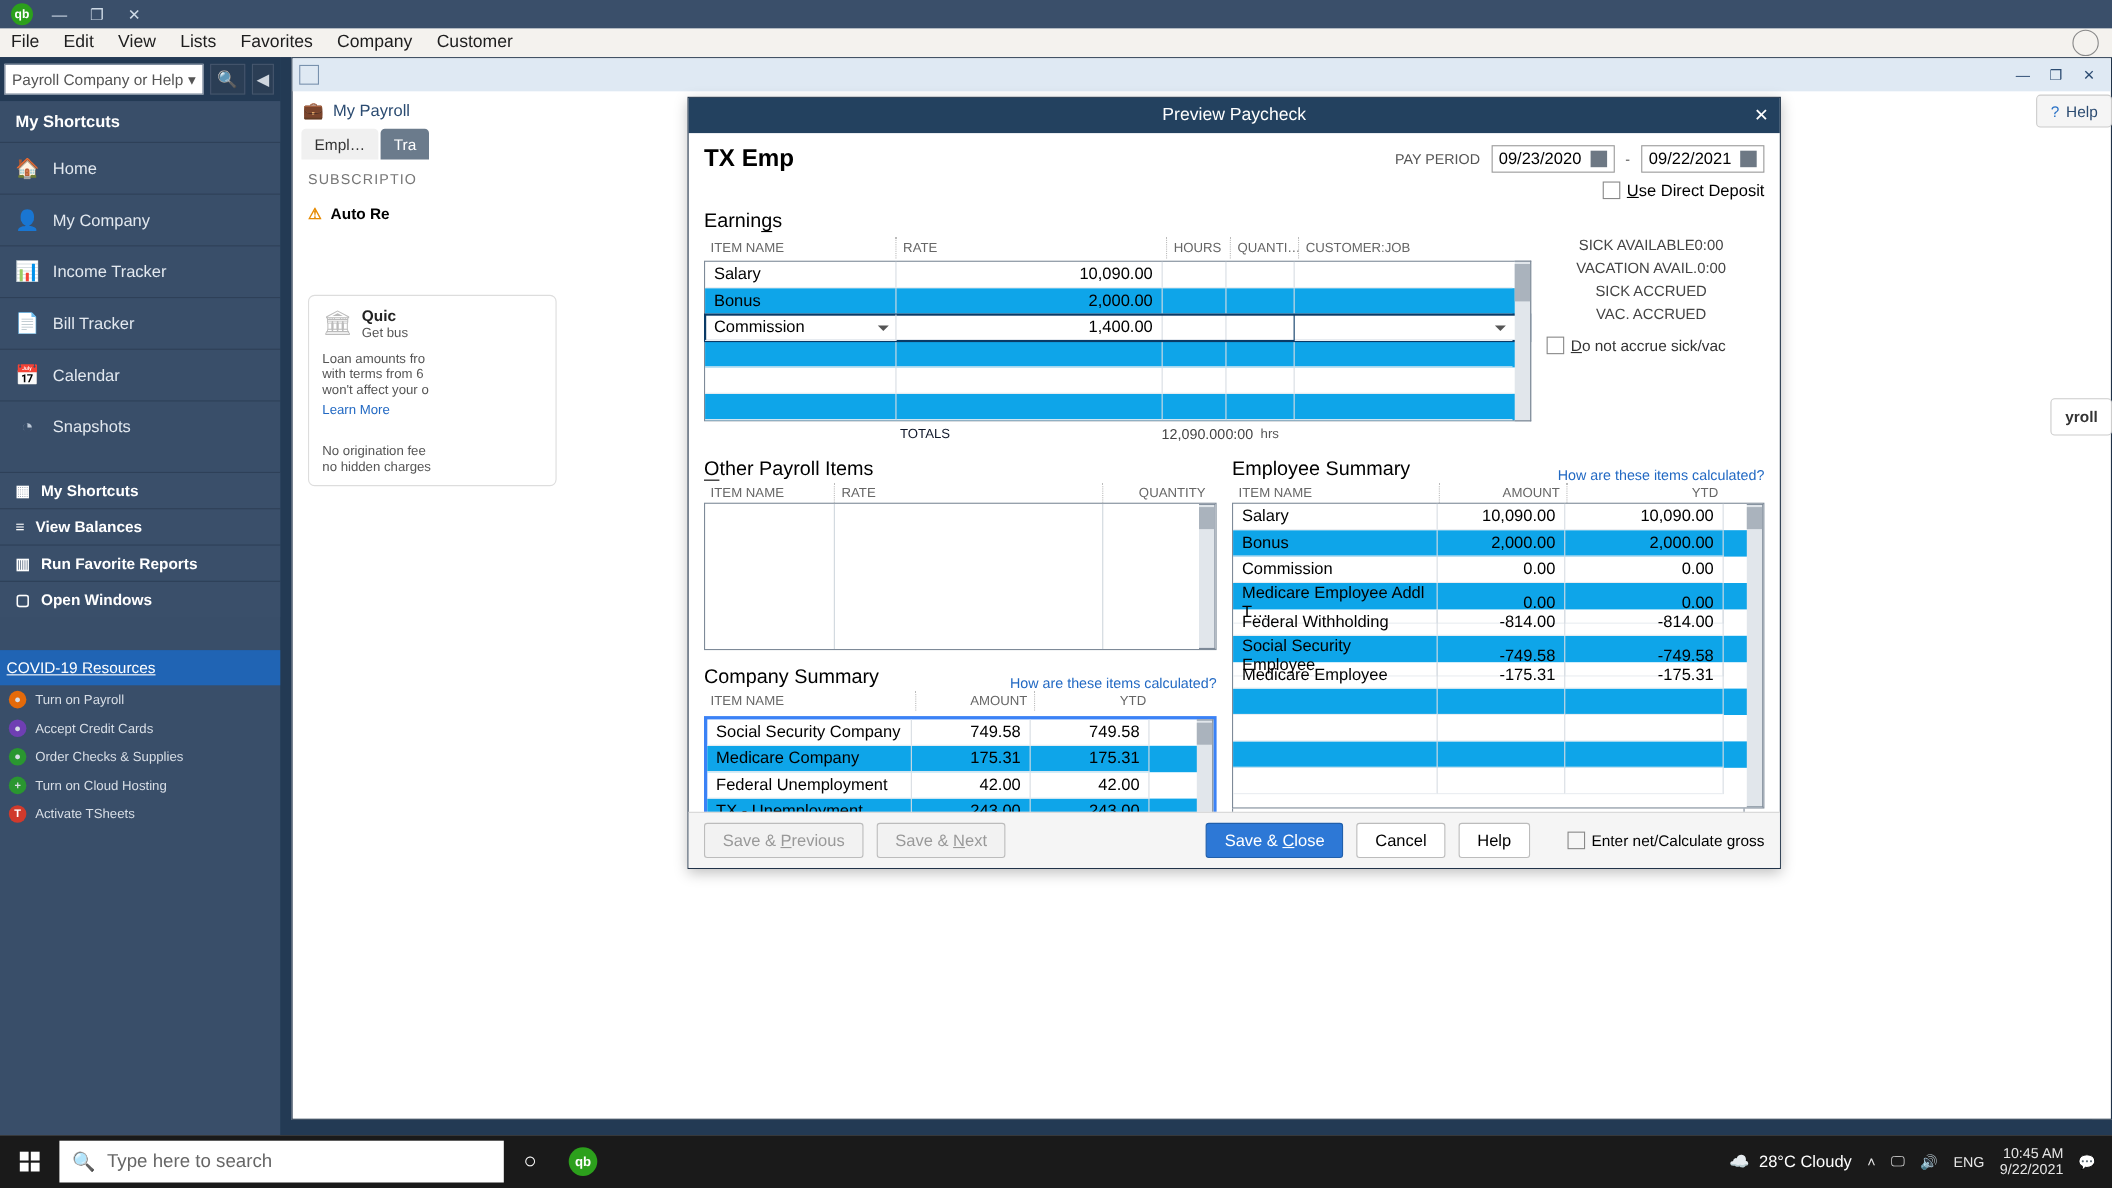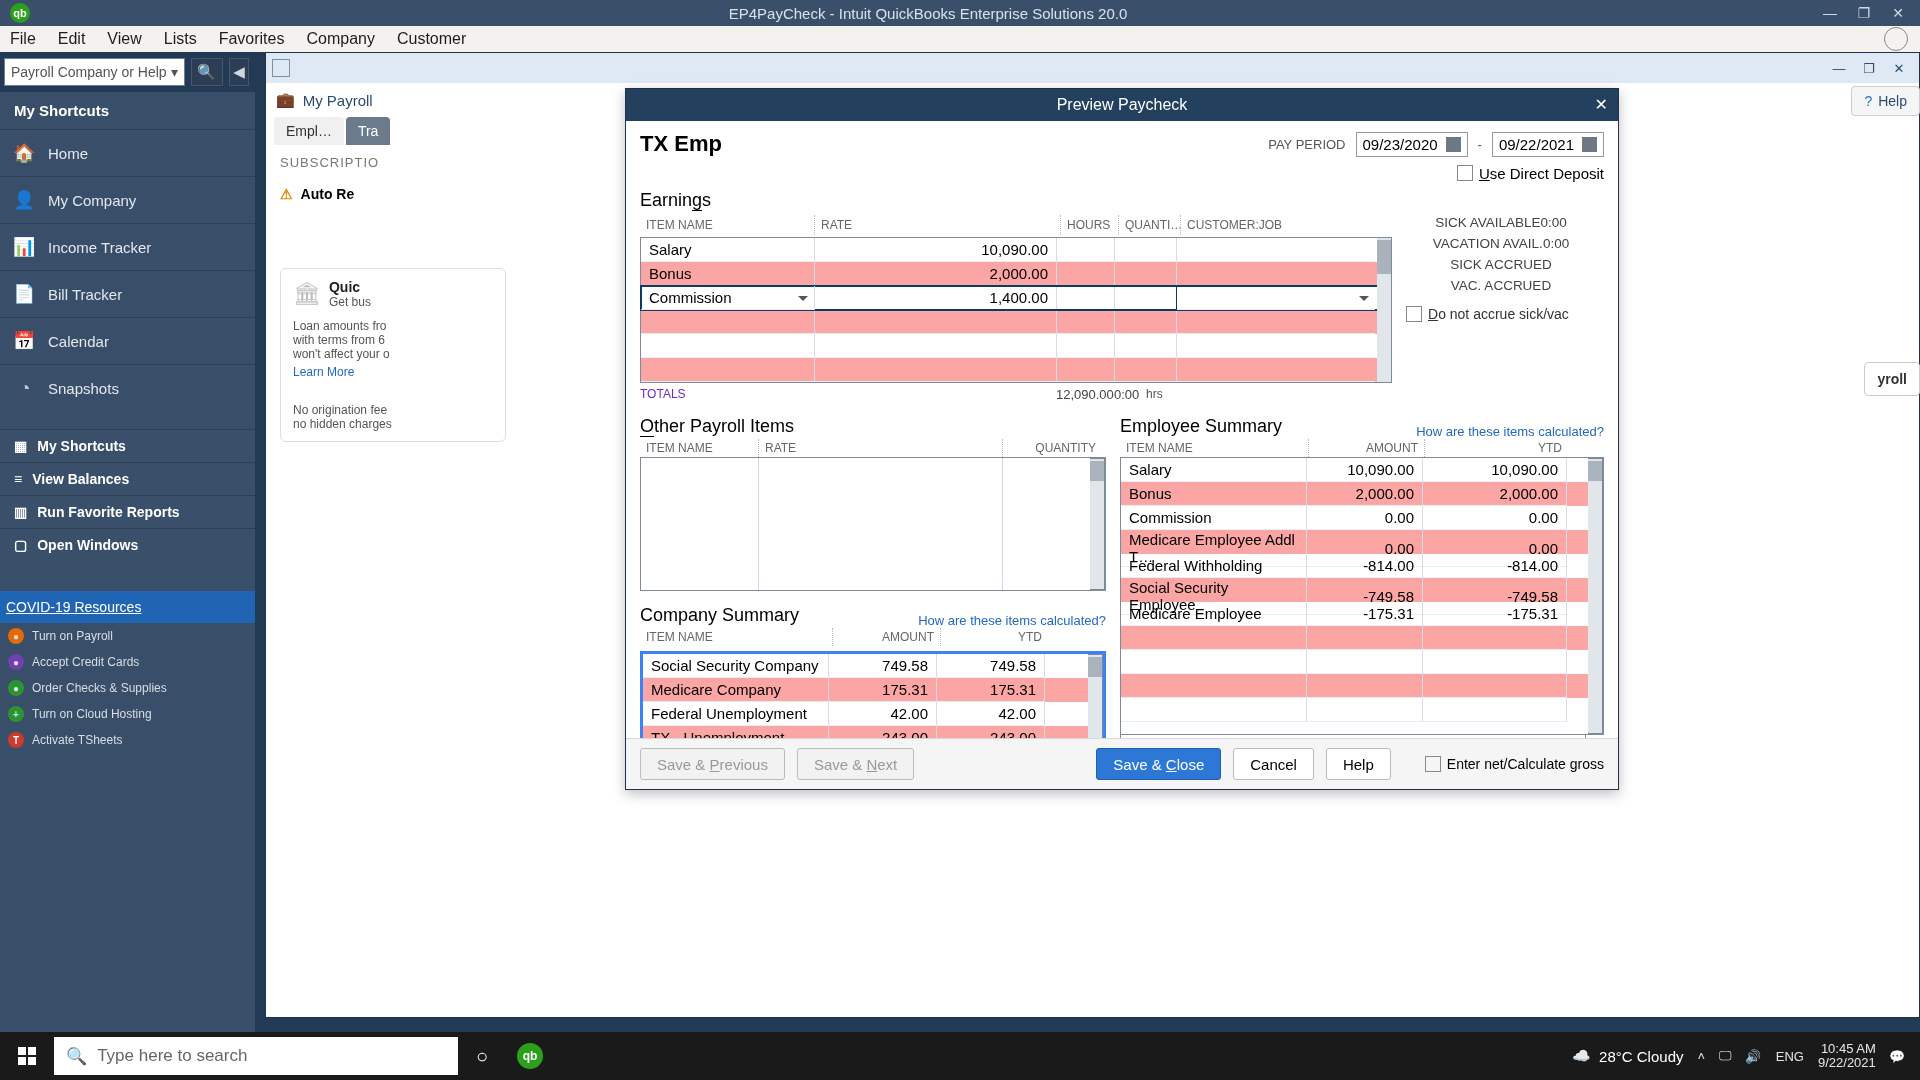"EP4PayCheck - Intuit QuickBooks" div.title { html: <div>EP4PayCheck - Intuit QuickBooks Enterprise Solutions 20.0</div> -> none }
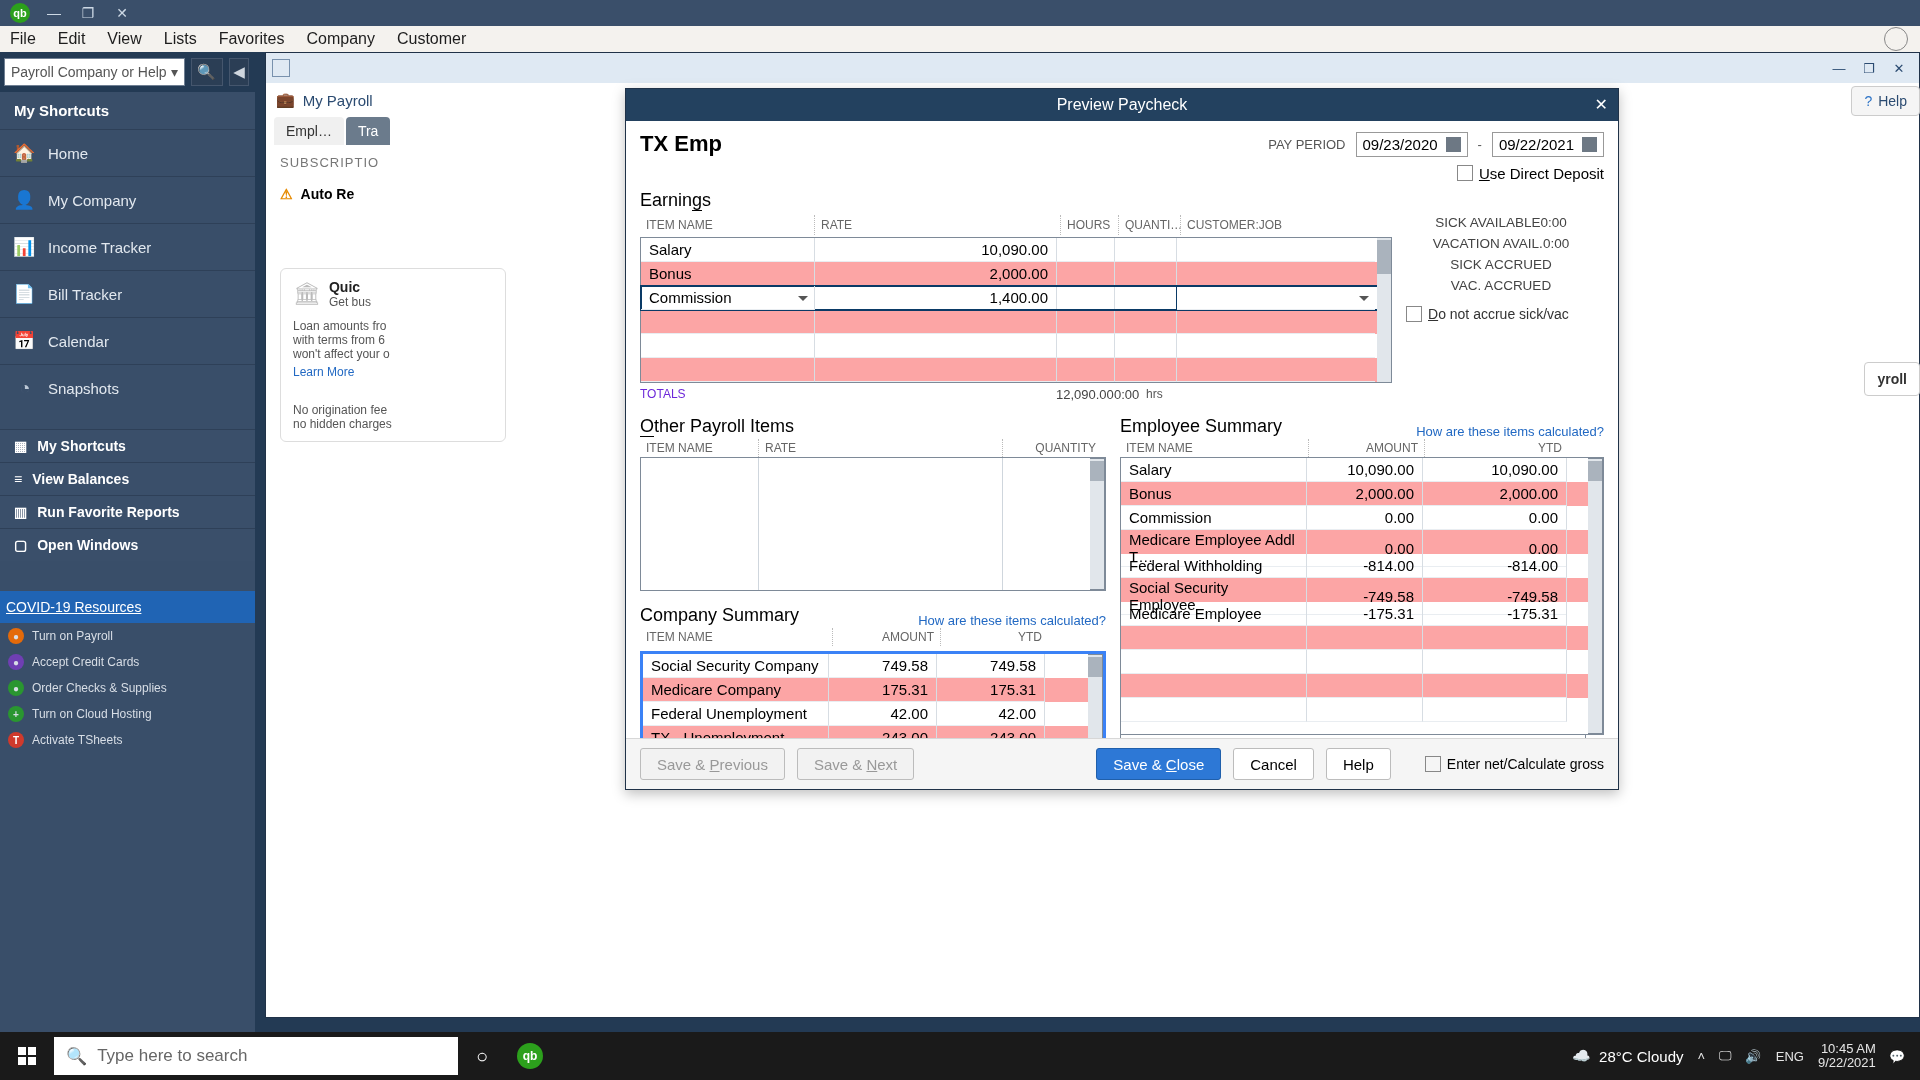"Bonus" .band { background: #fca5a5 -> #0ea5e9 }
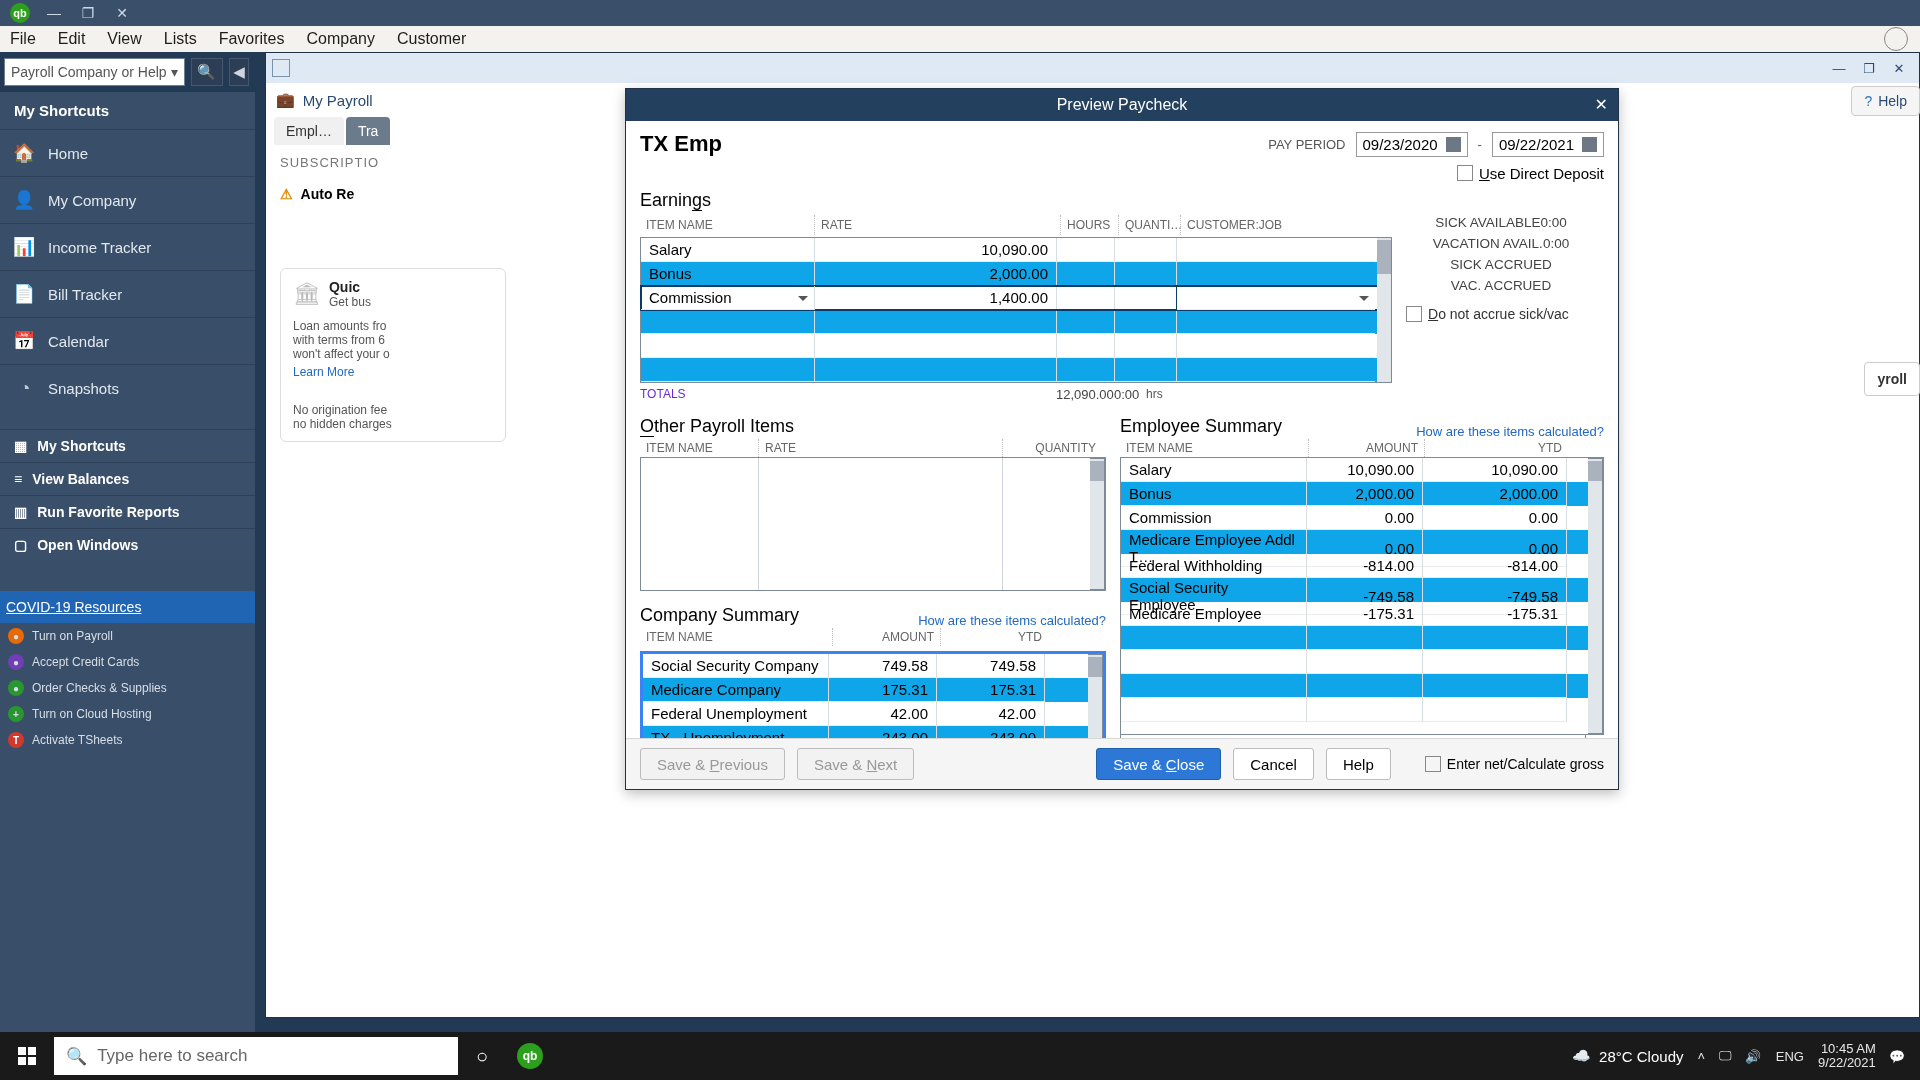"TOTALS" .totals .lab { color: #6d28d9 -> #0f172a; text-align: left -> center }
